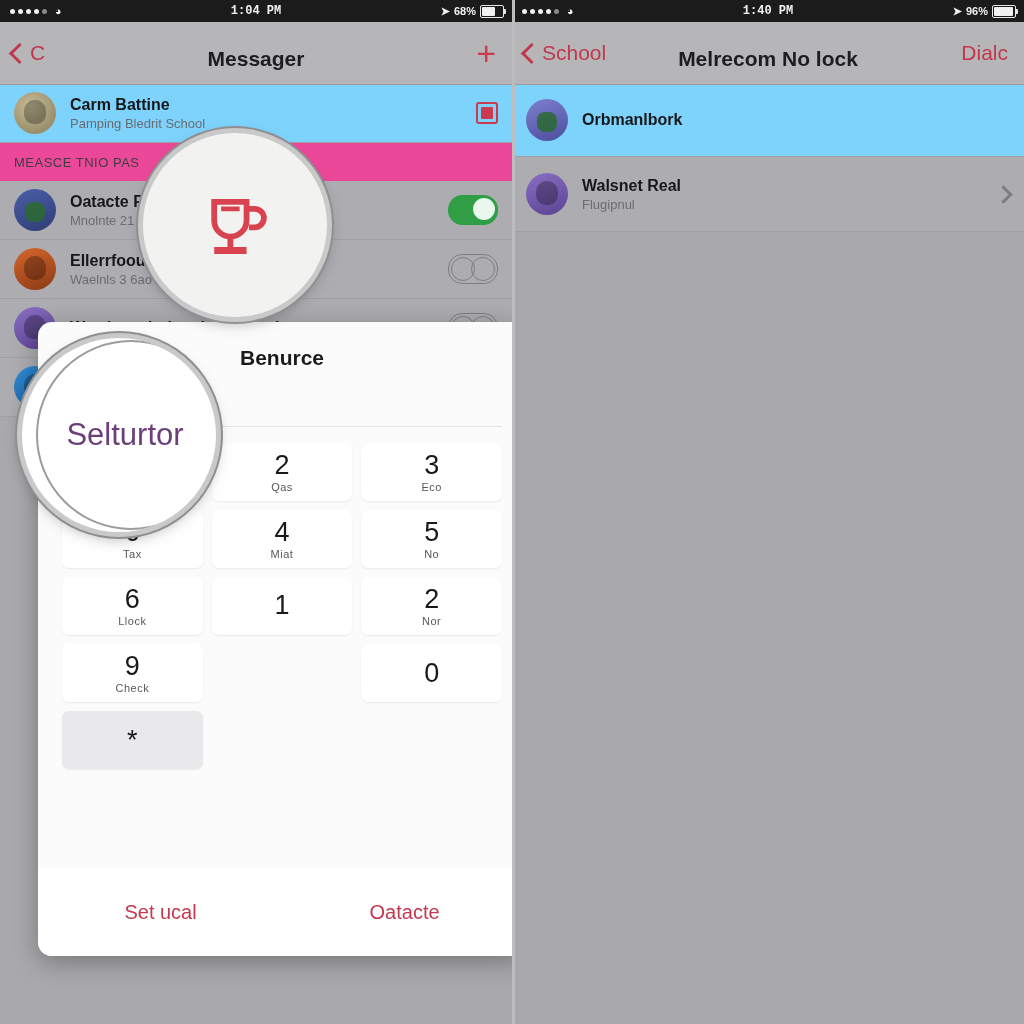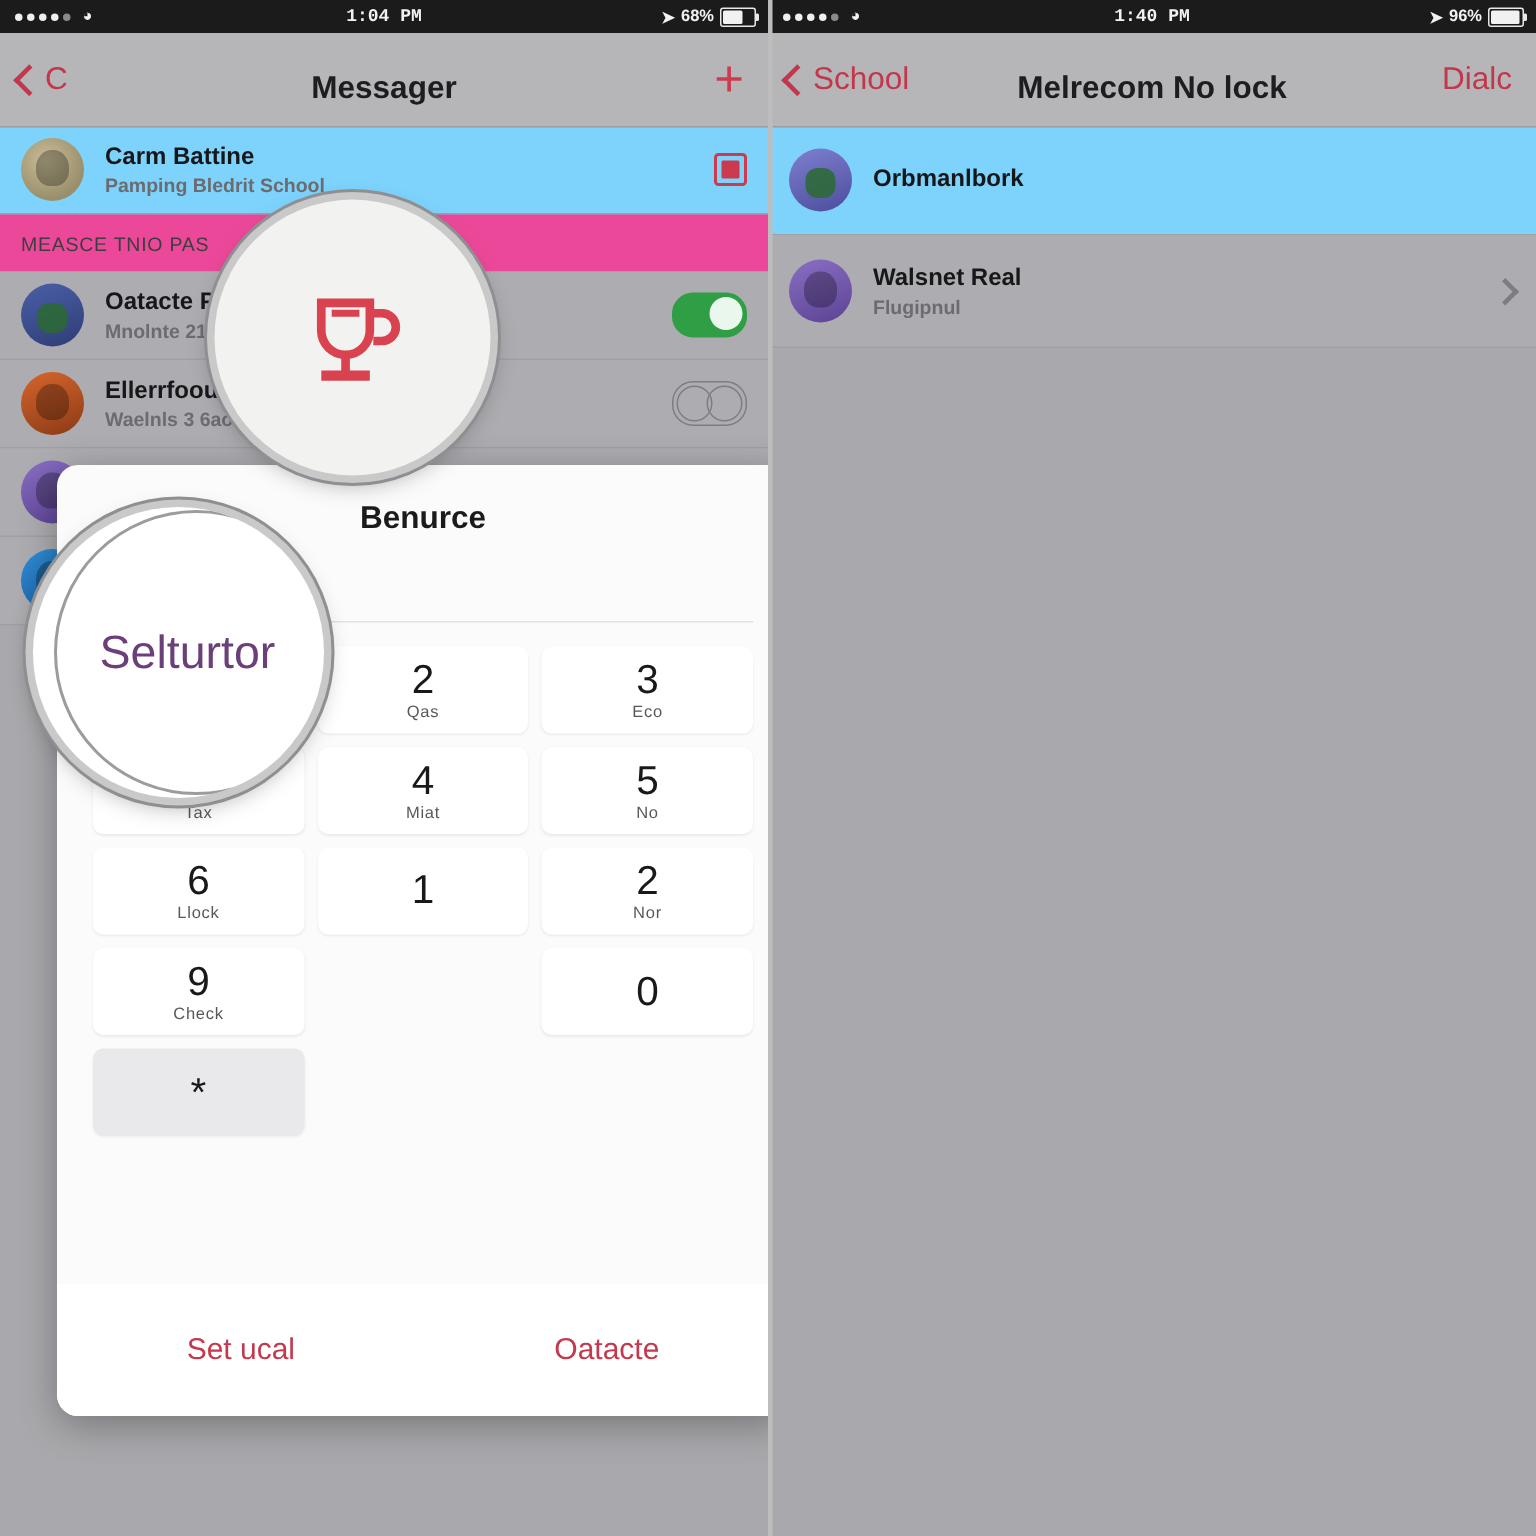"Pamping Bledrit School" .rowsub { font-weight: bold -> none }
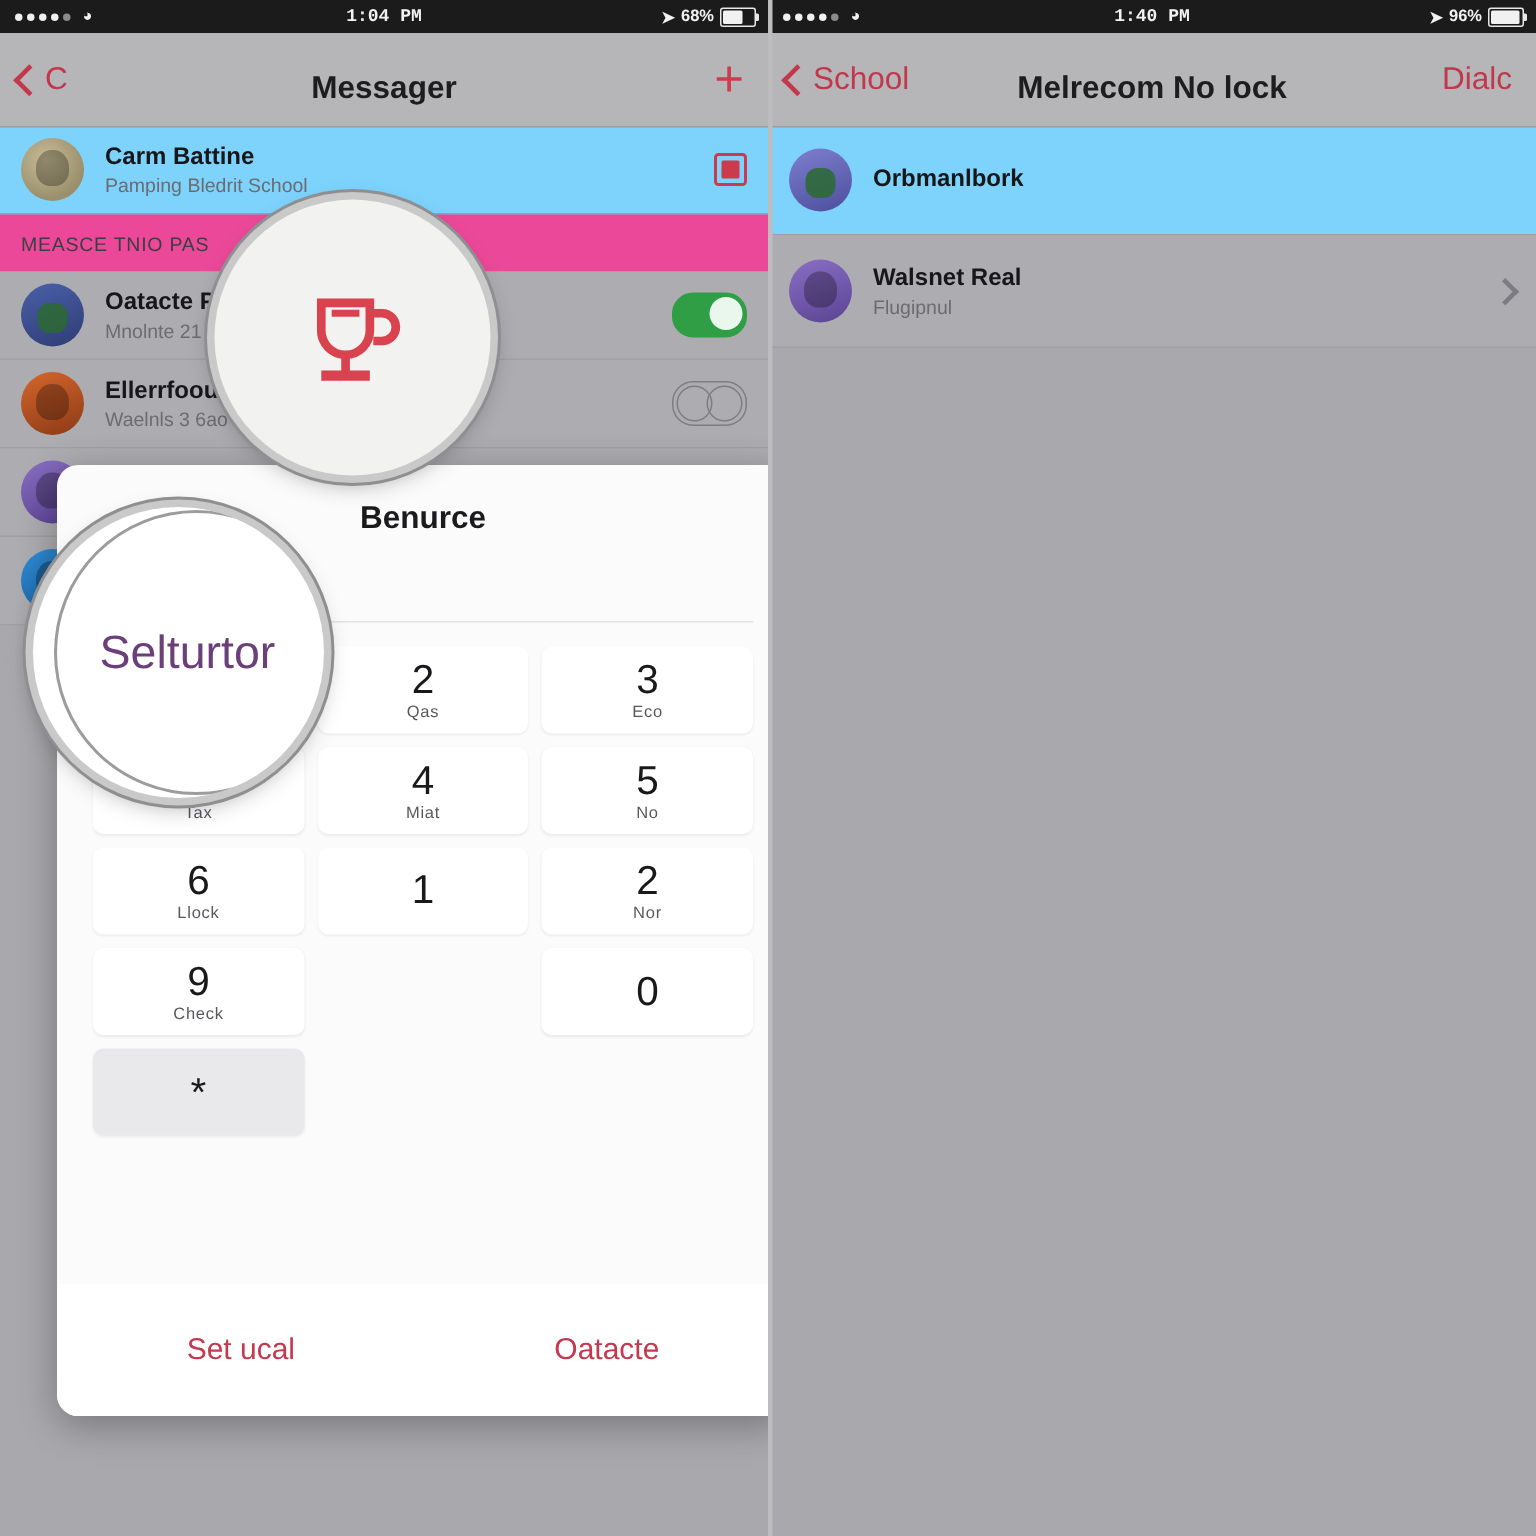"Benurce" .dlg-left { top: 310px -> 322px }
